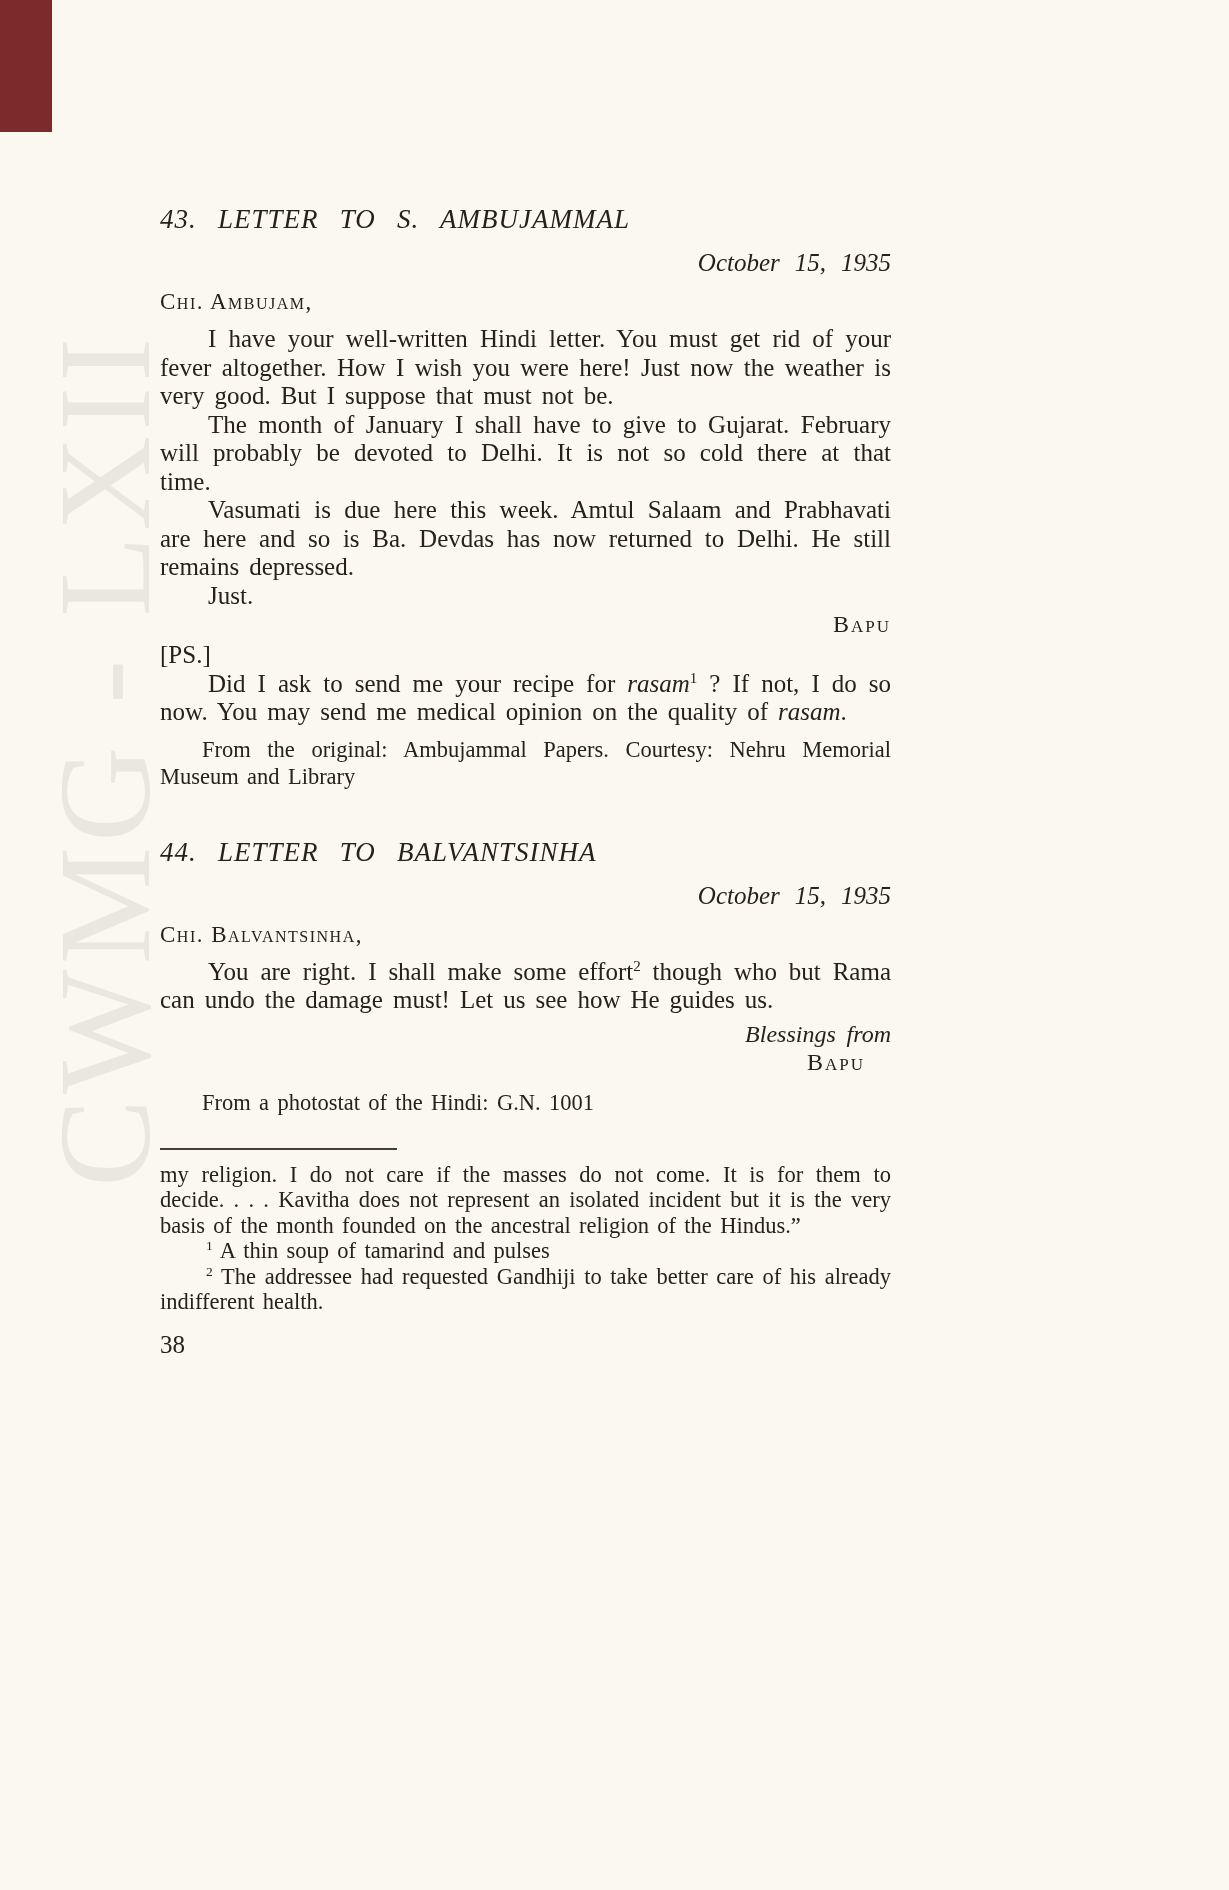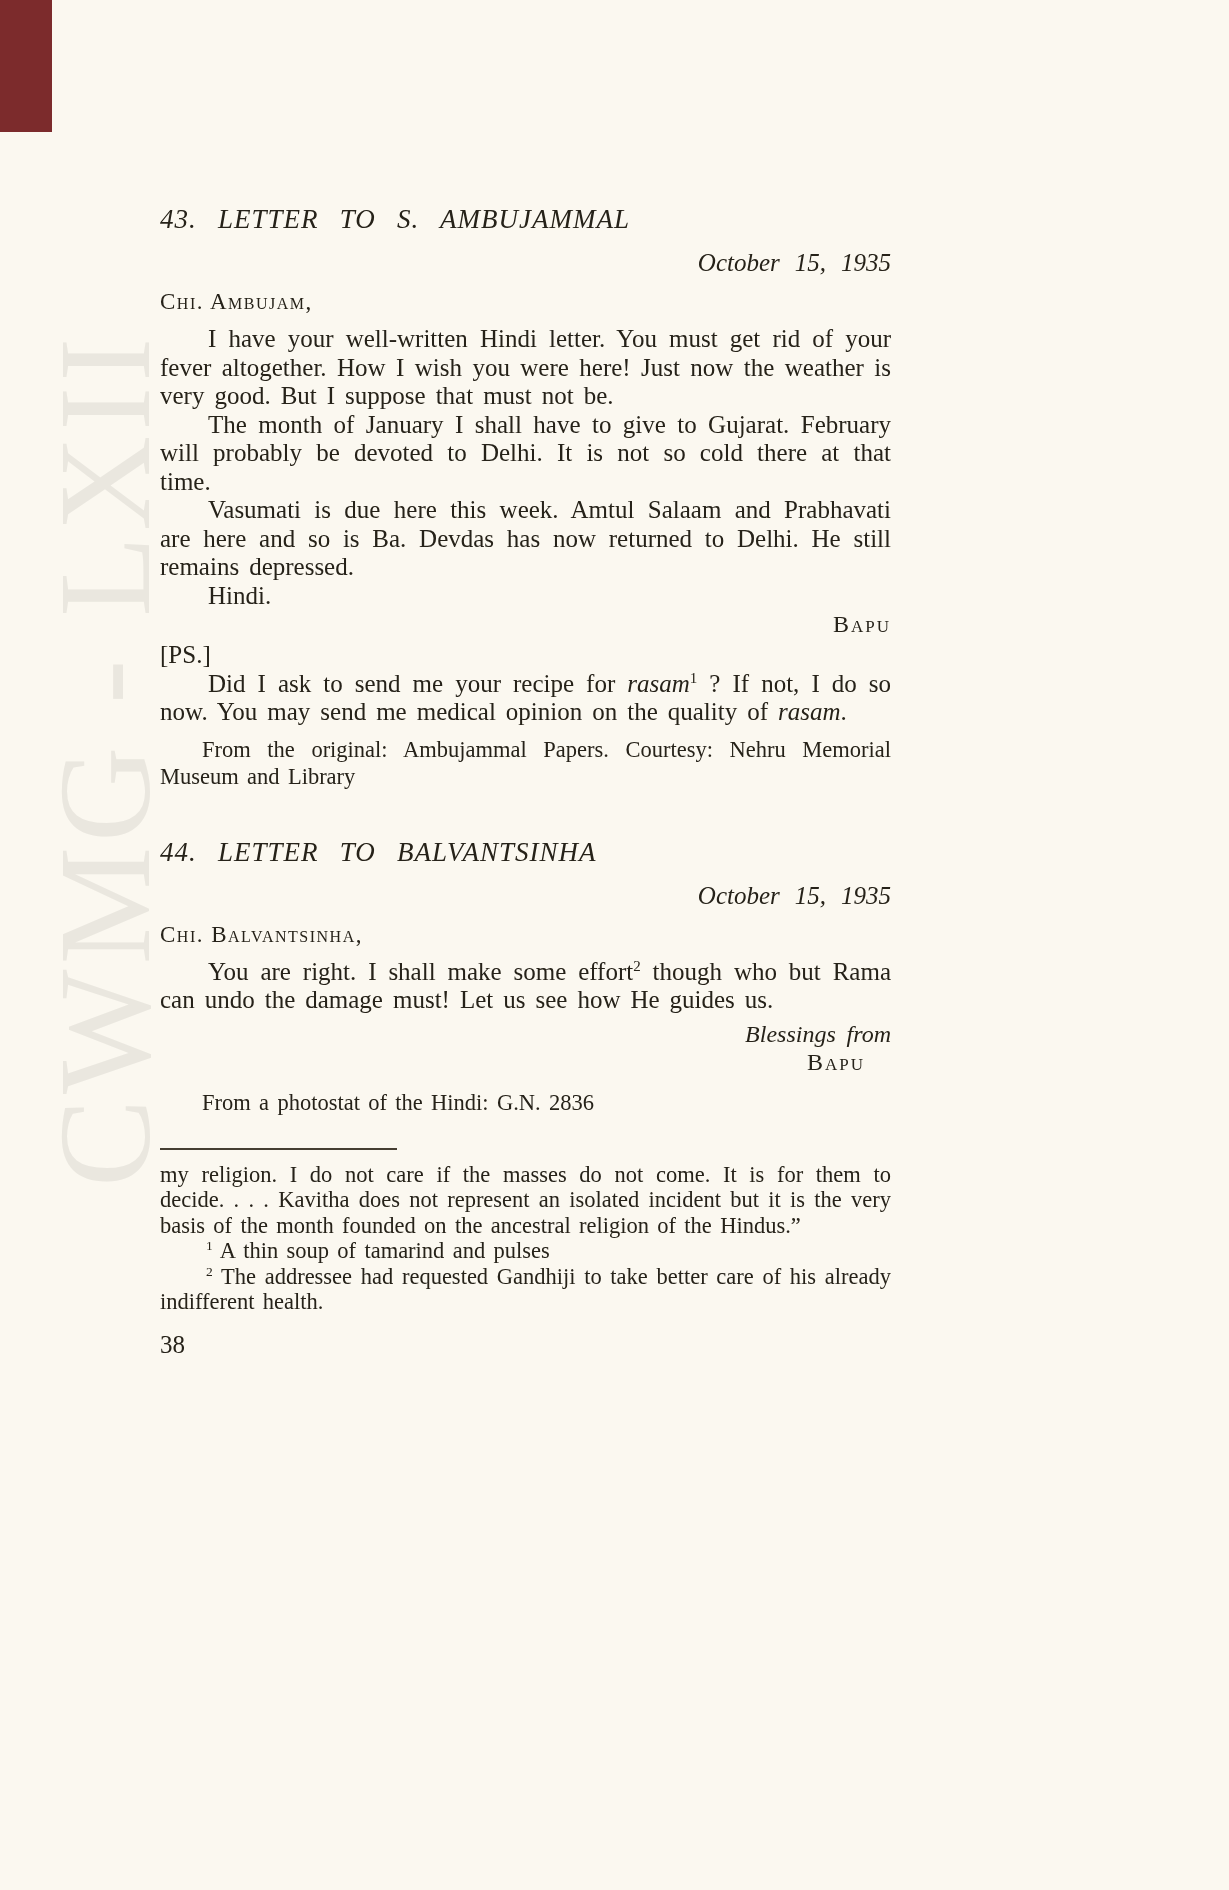"Hindi." p.body-para { text: Hindi -> Just }
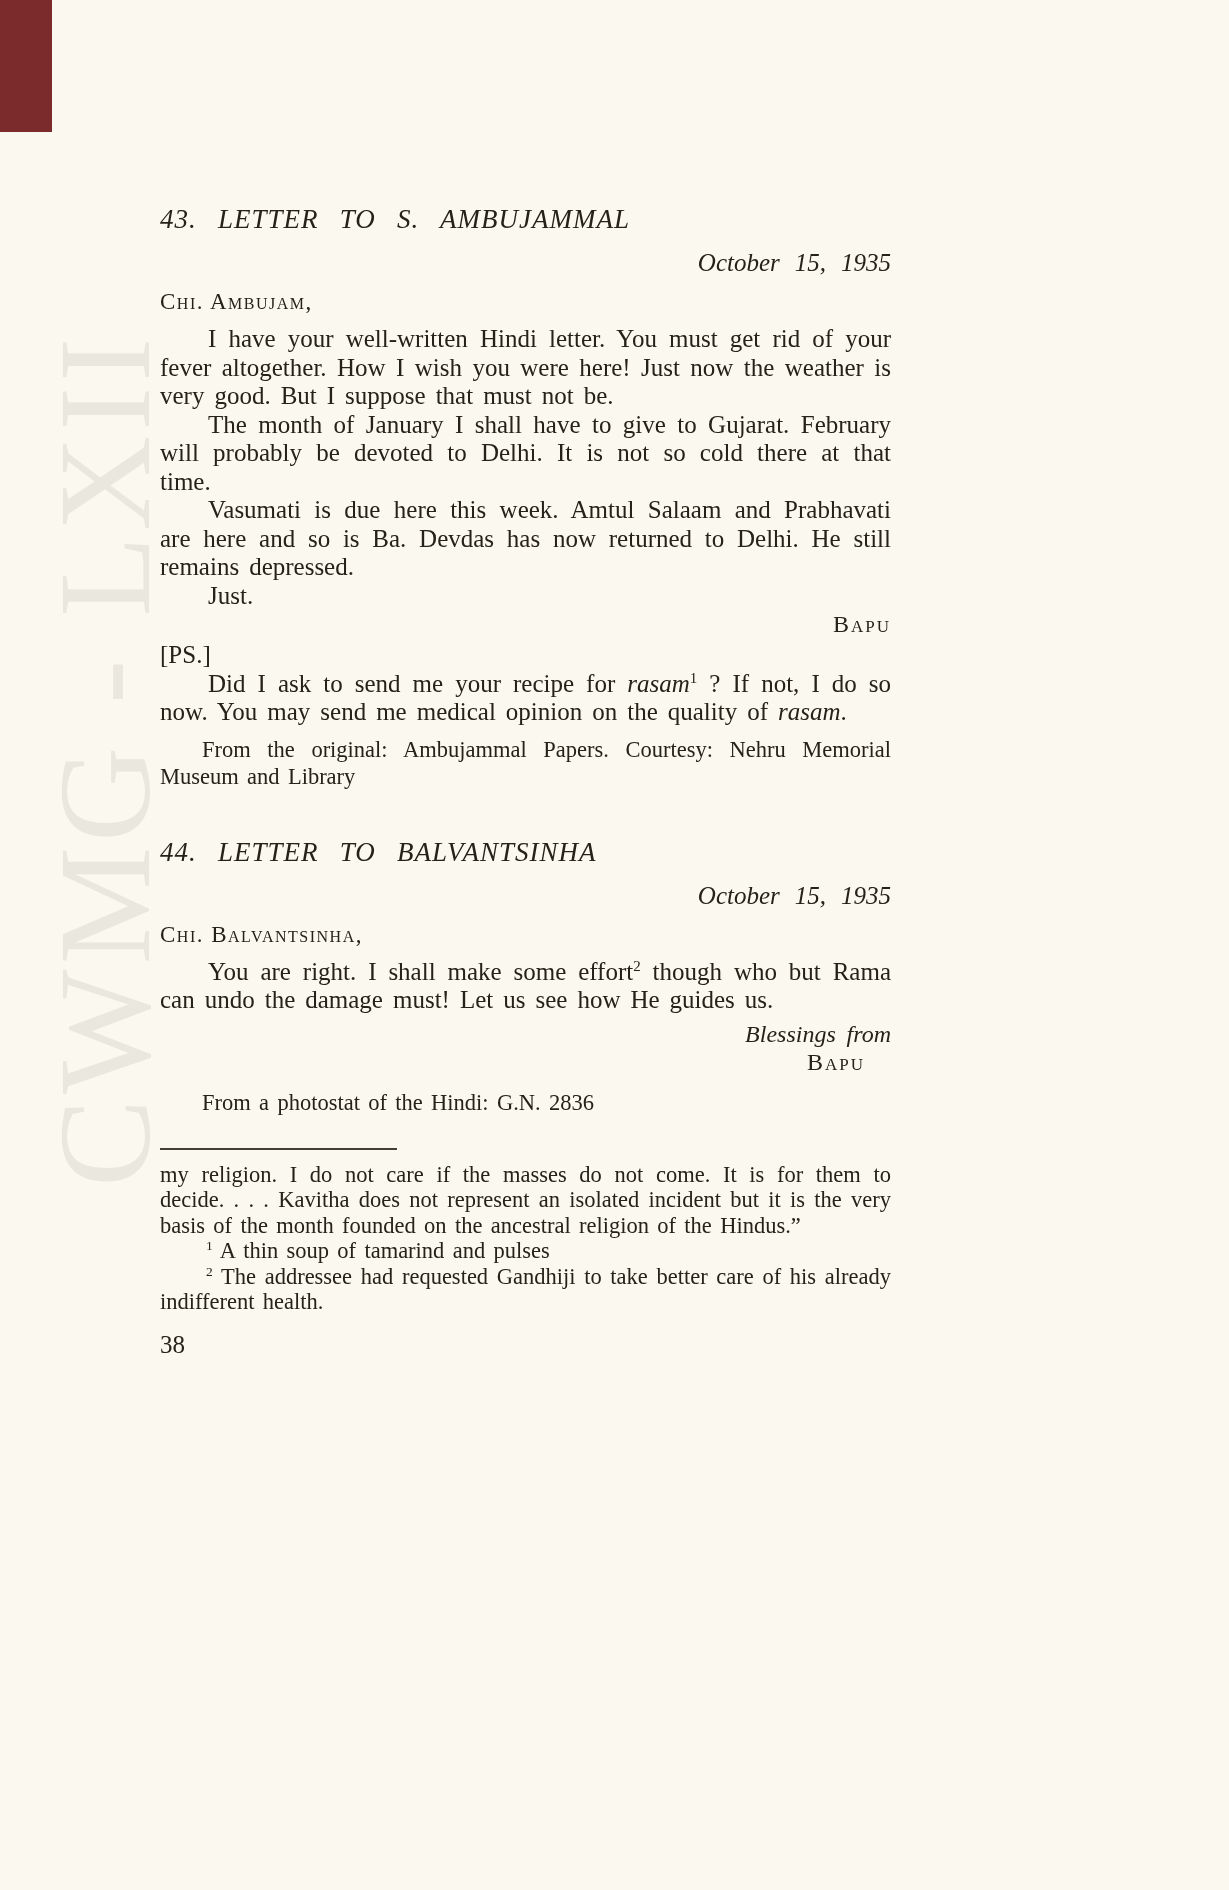"From a photostat of the" p.source-note { text: 2836 -> 1001 }
